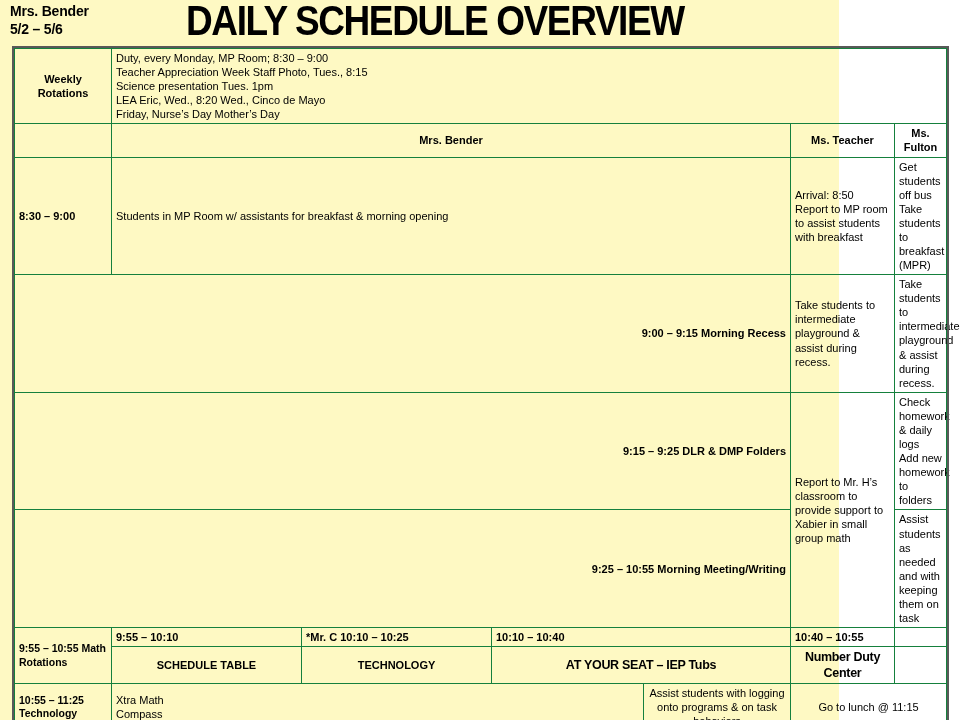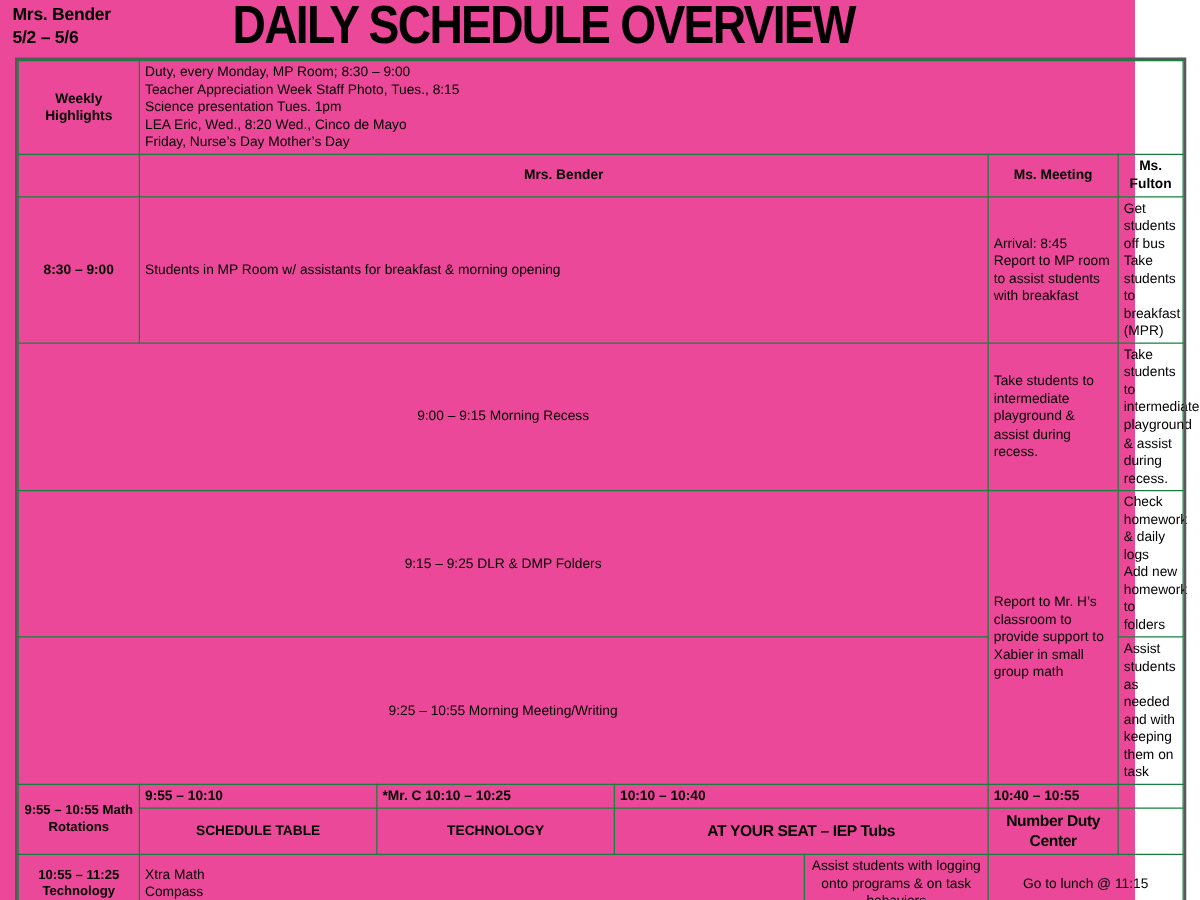"Mrs. Bender" #page { background: #ec4899 -> #fef9c3; width: 908px -> 839px }
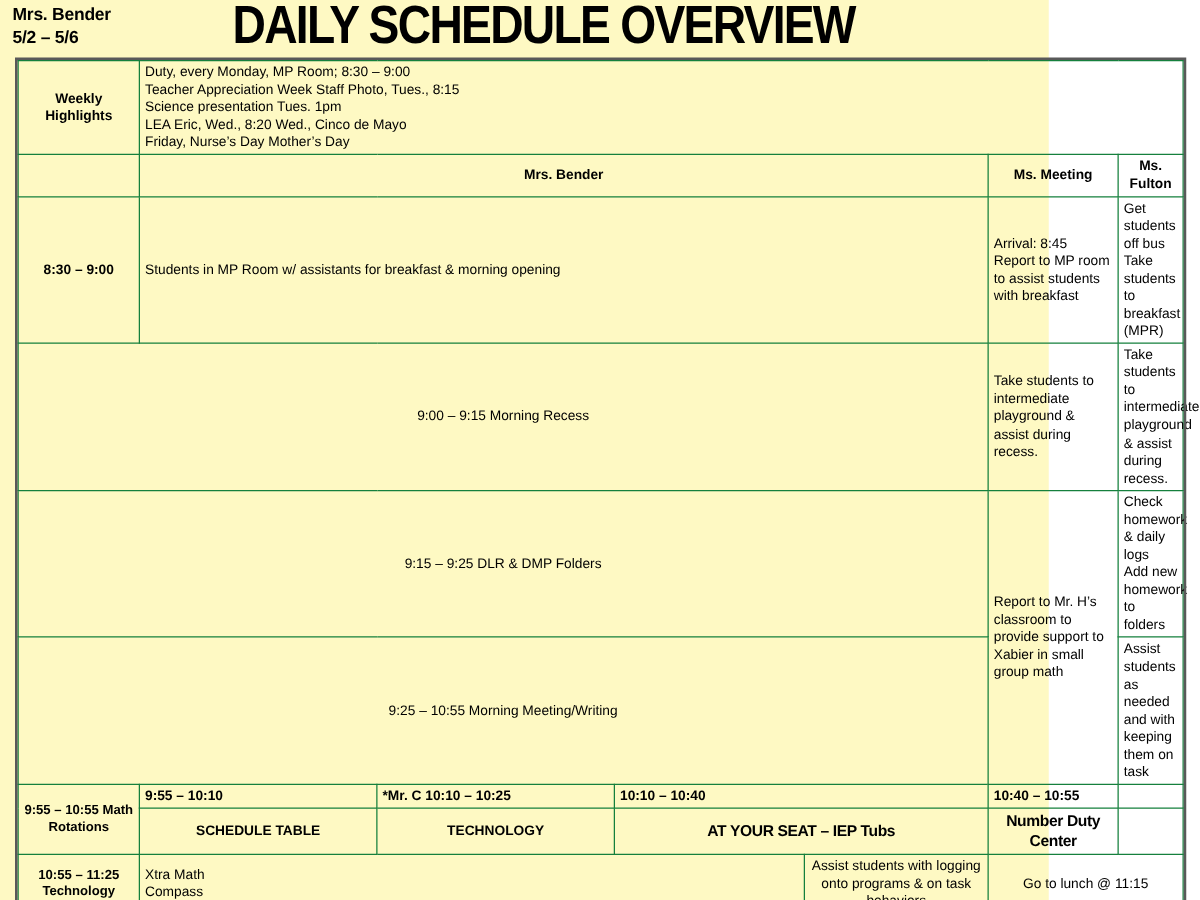"Weekly Highlights" td.hl-label { text: Highlights -> Rotations }
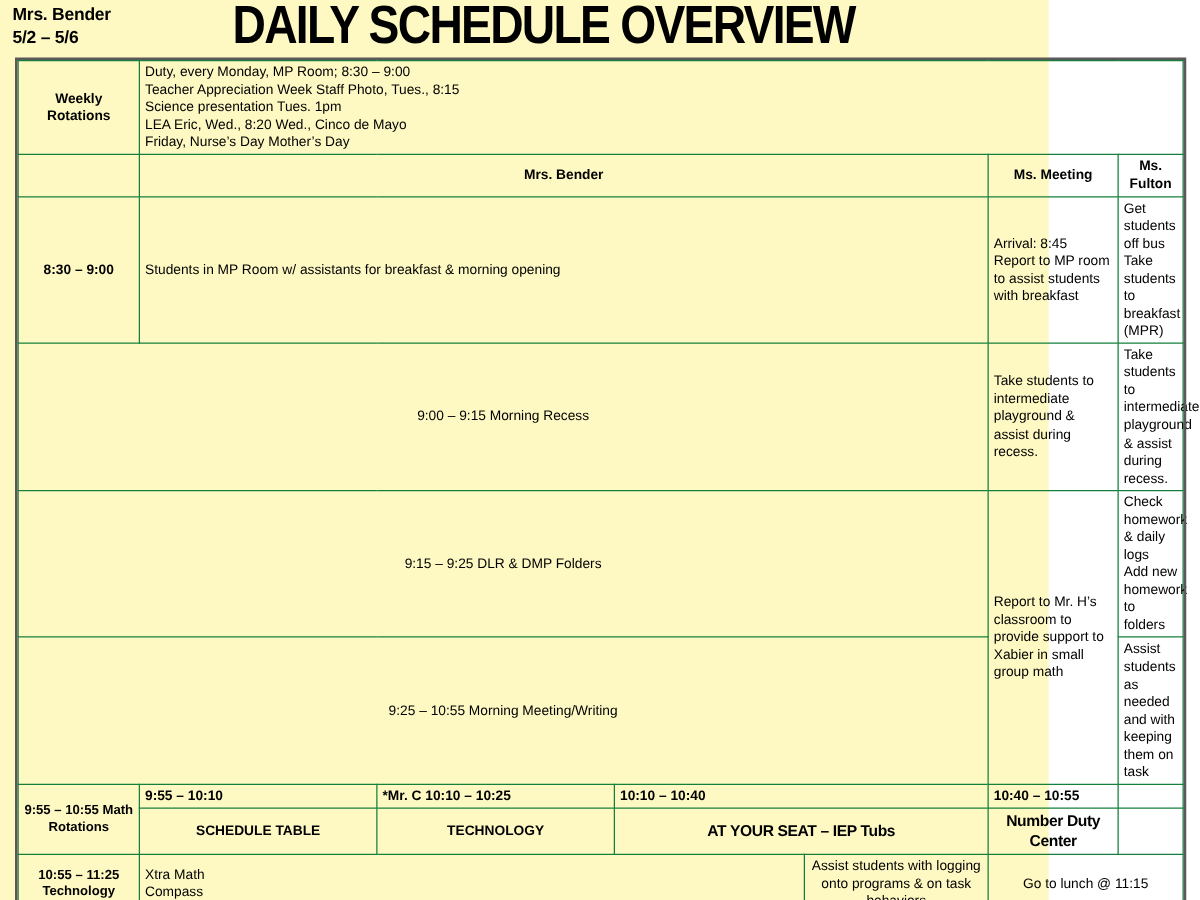"Ms. Meeting" td.colhead { text: Meeting -> Teacher }
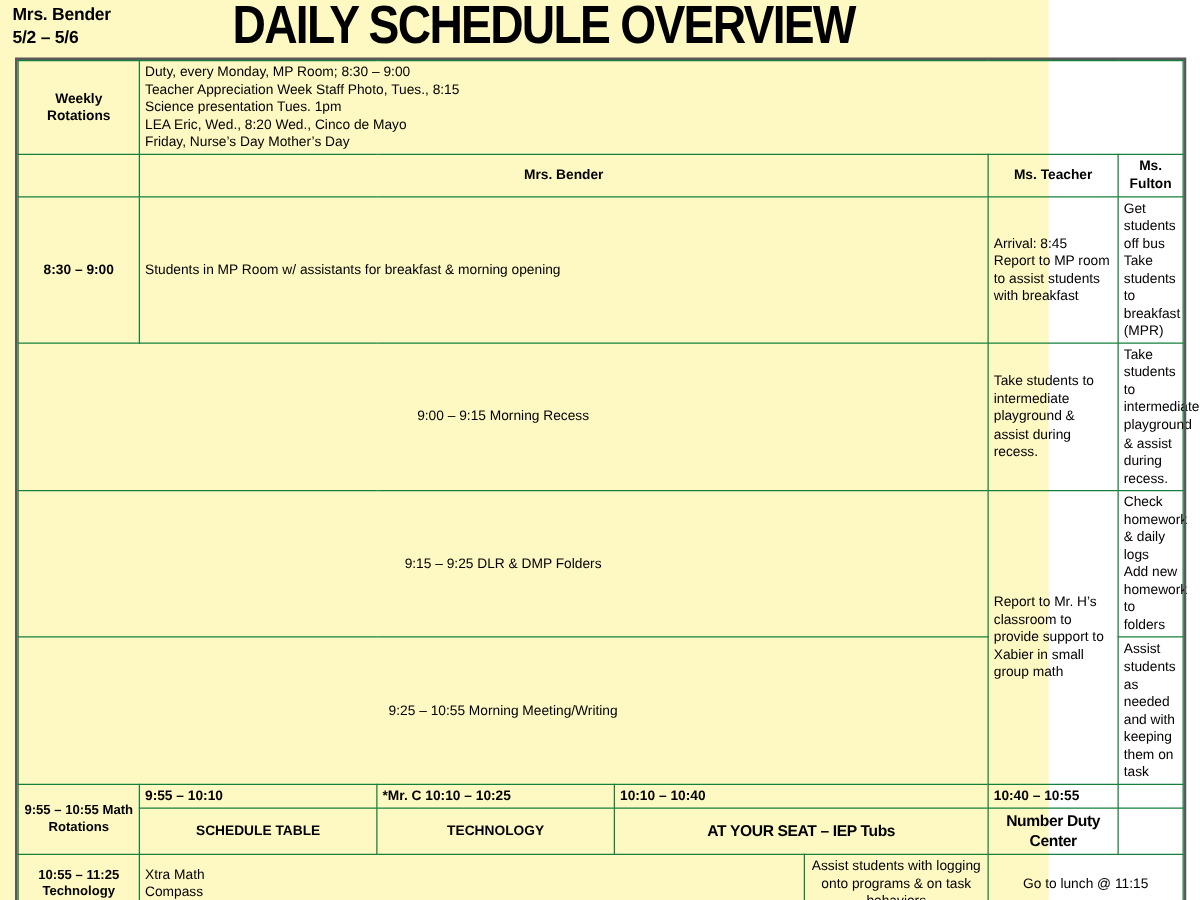"Arrival: 8:45" td.body-sm { text: 8:45 -> 8:50 }
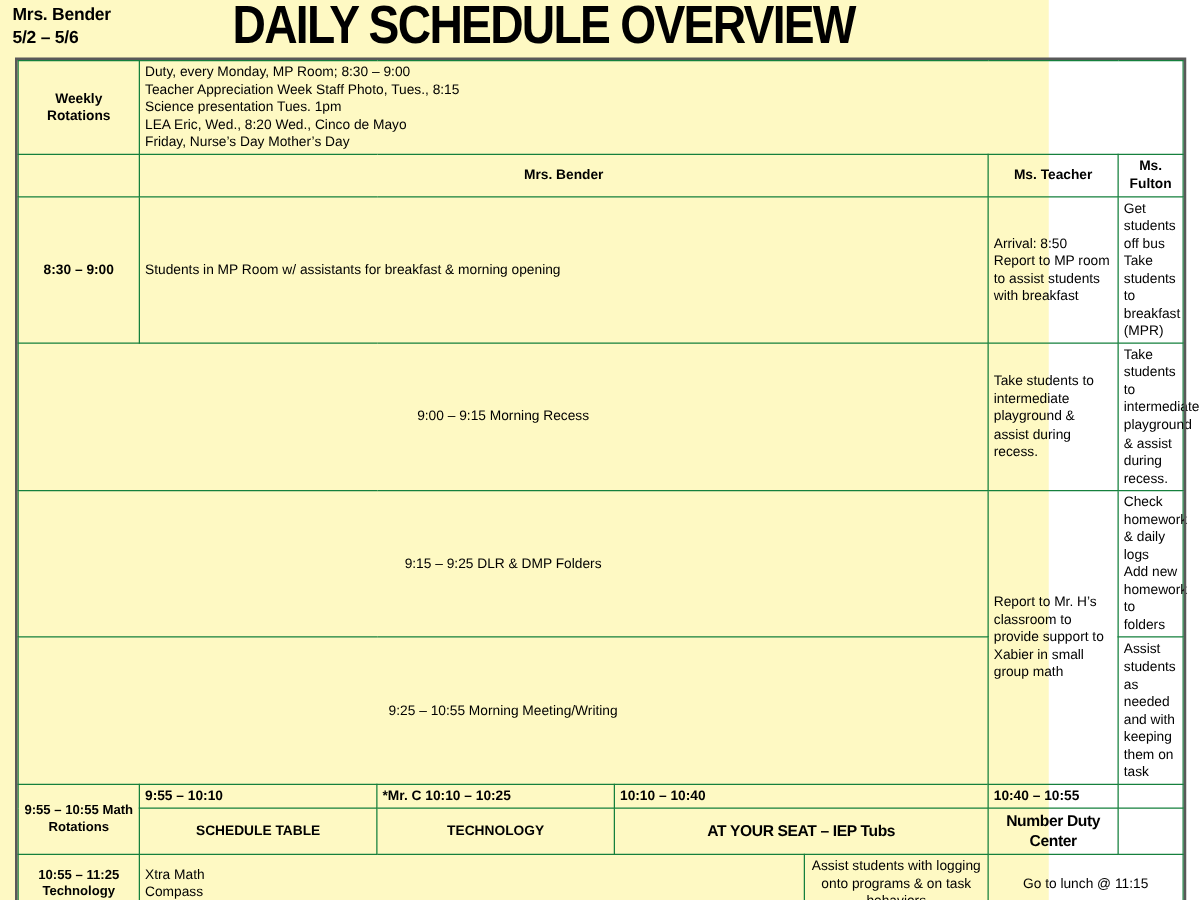"8:30 – 9:00" .tcell { text-align: center -> left }
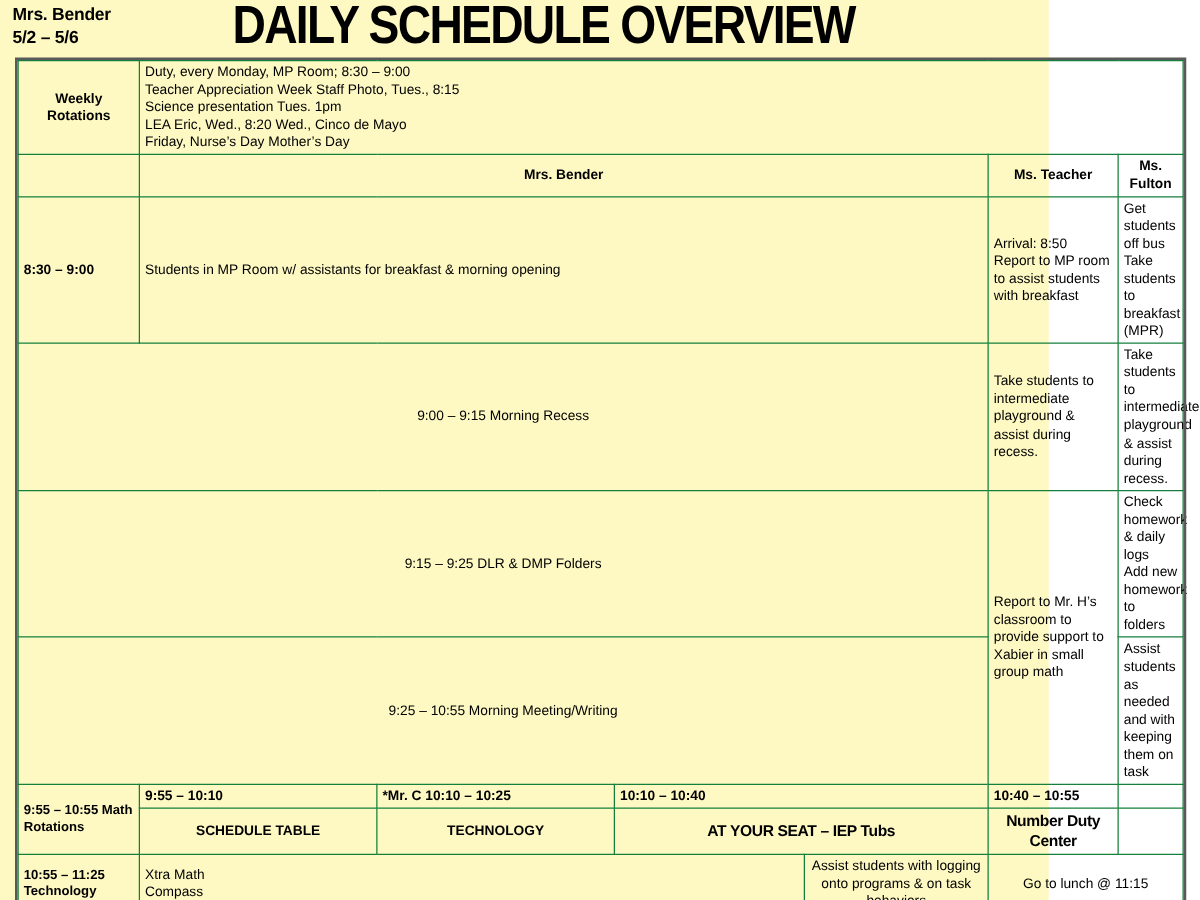"9:00 – 9:15 Morning Recess" .banner { font-weight: normal -> bold; text-align: center -> right }
